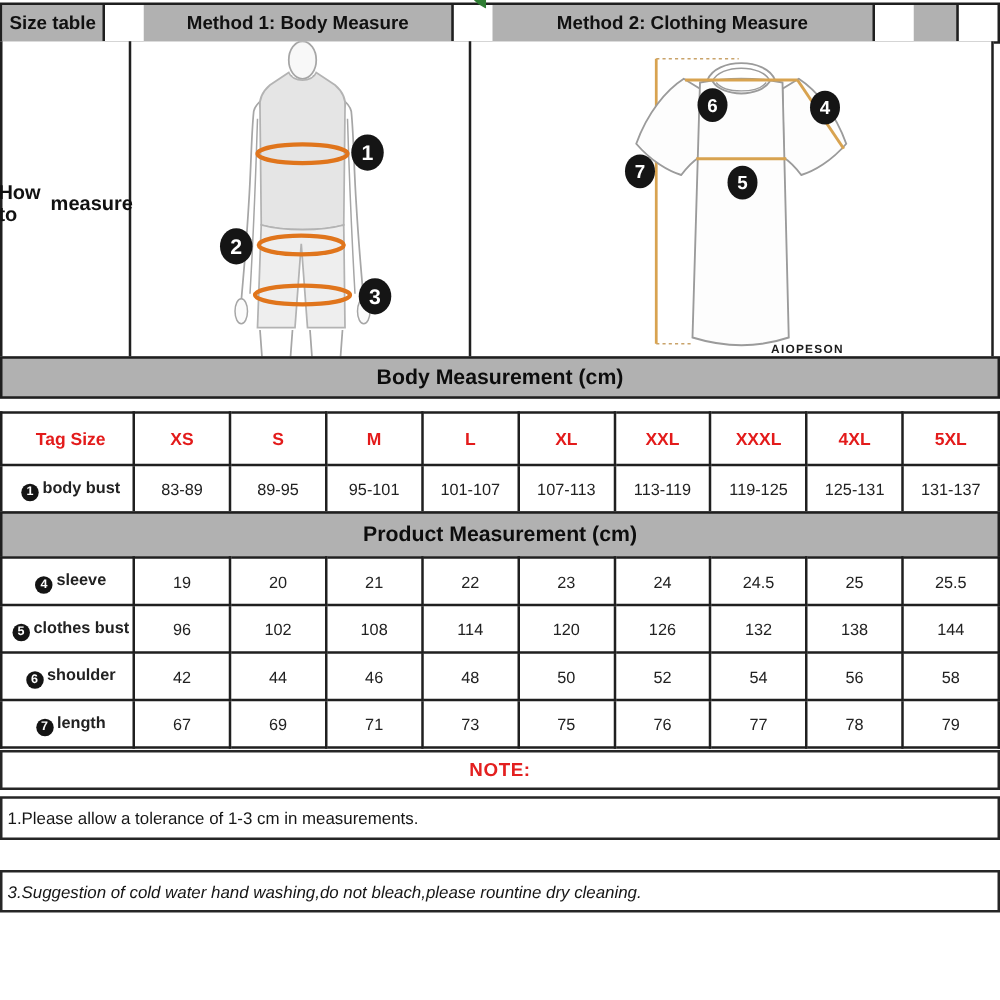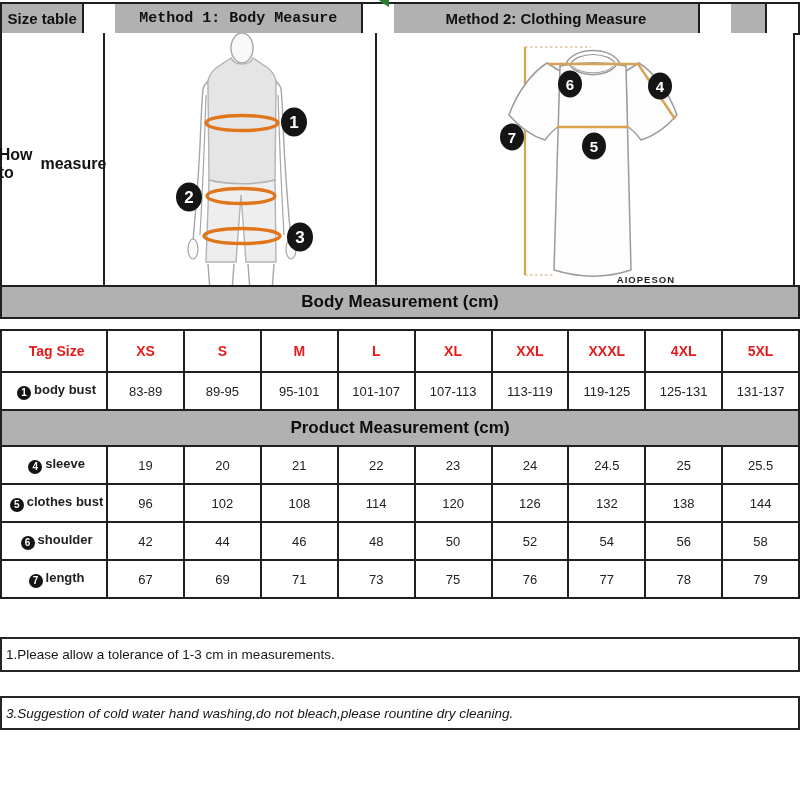"Method 1: Body Measure" .hdr-b { font-family: Liberation Mono, monospace -> none }
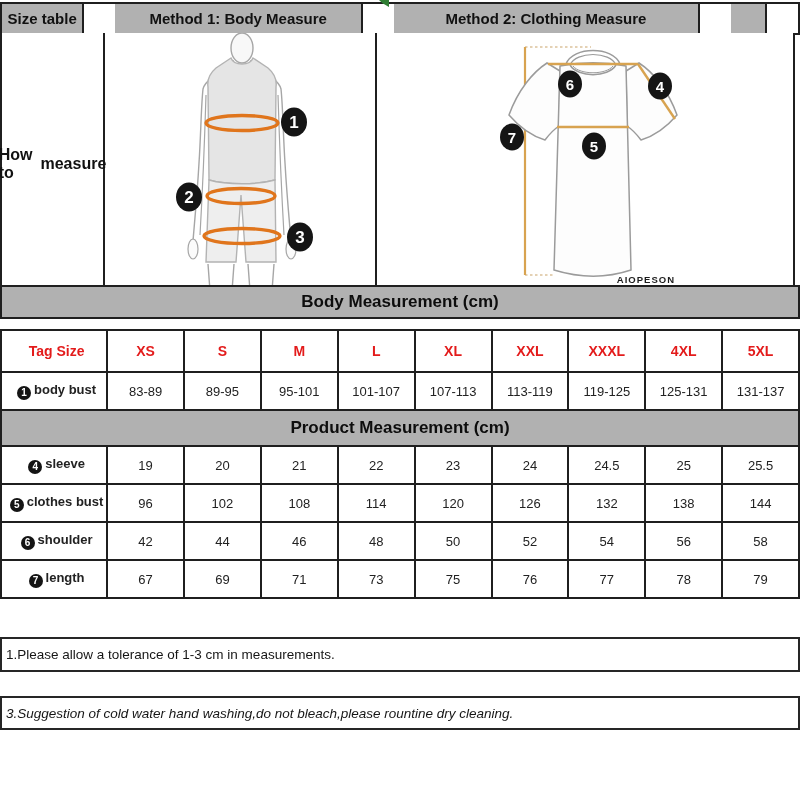"NOTE:" div.note-box { html: none -> <div>NOTE:</div> }
